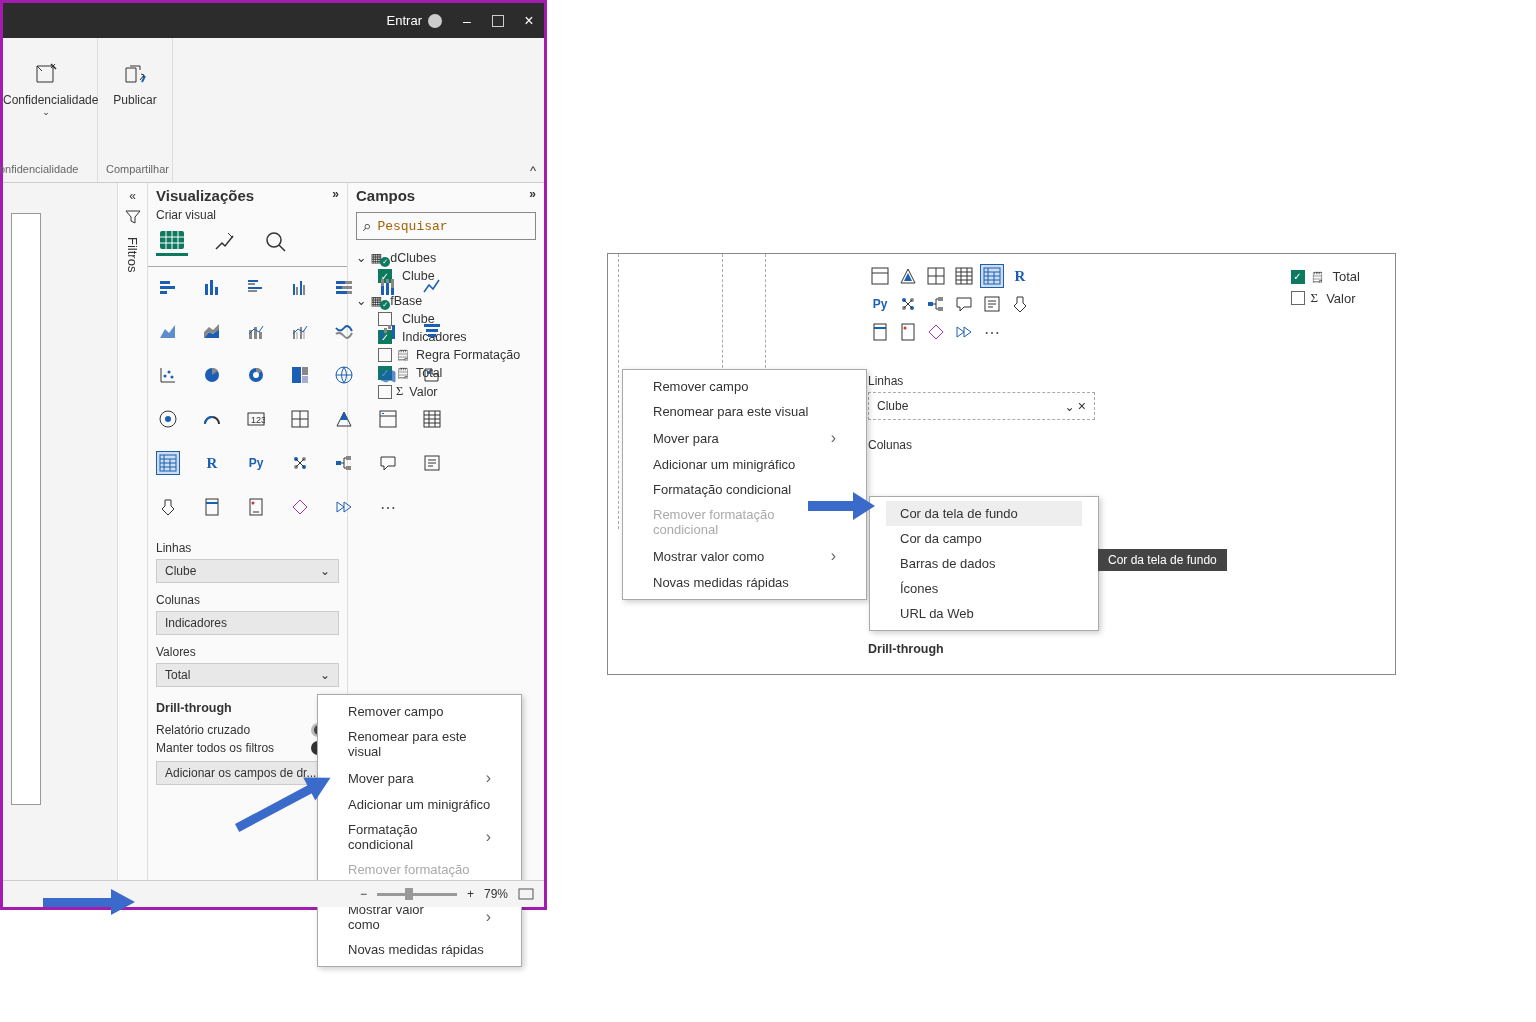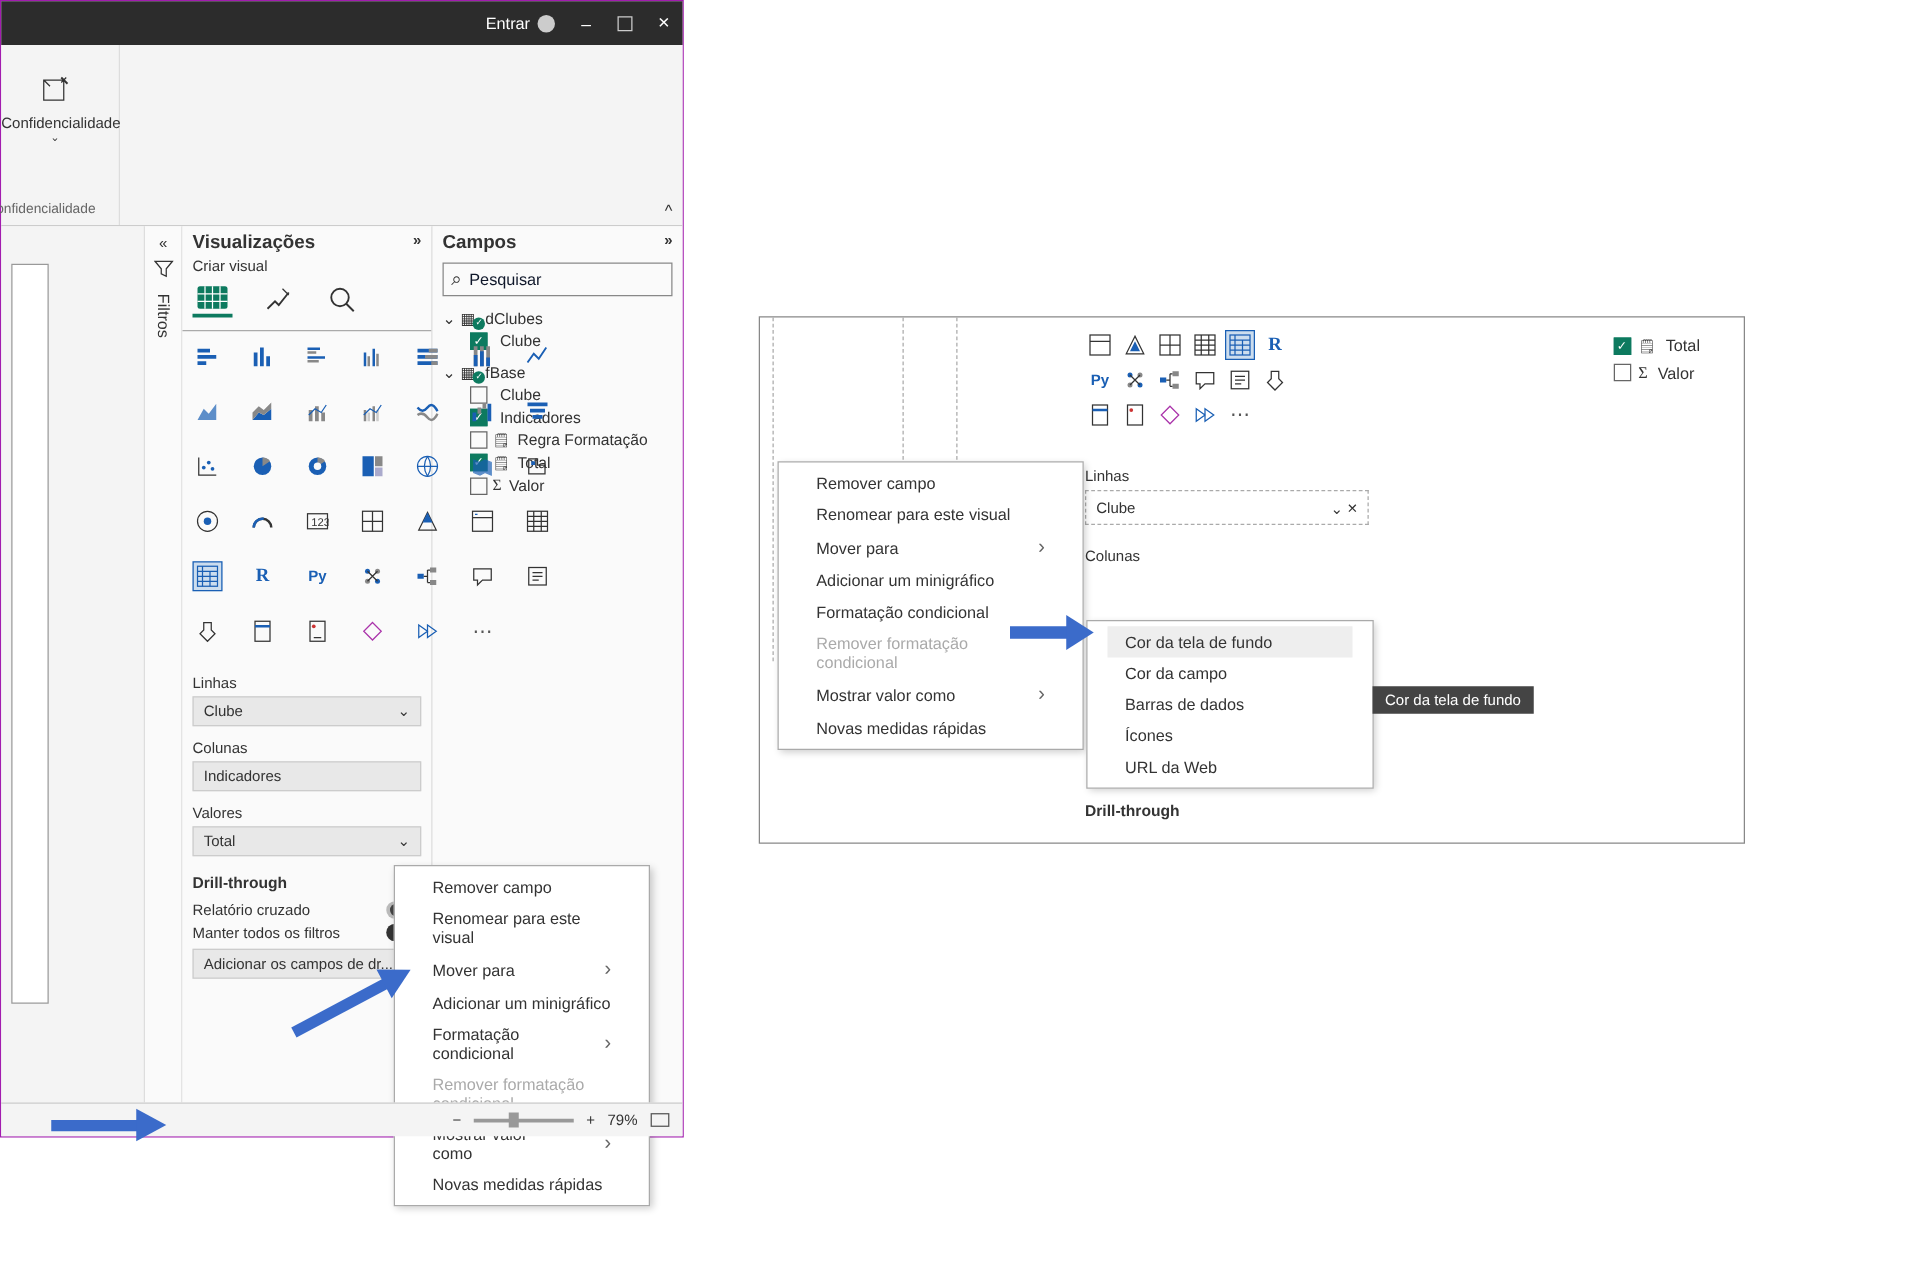"Entrar" .shot-left { border: 1px solid #a21caf -> 3px solid #a21caf }
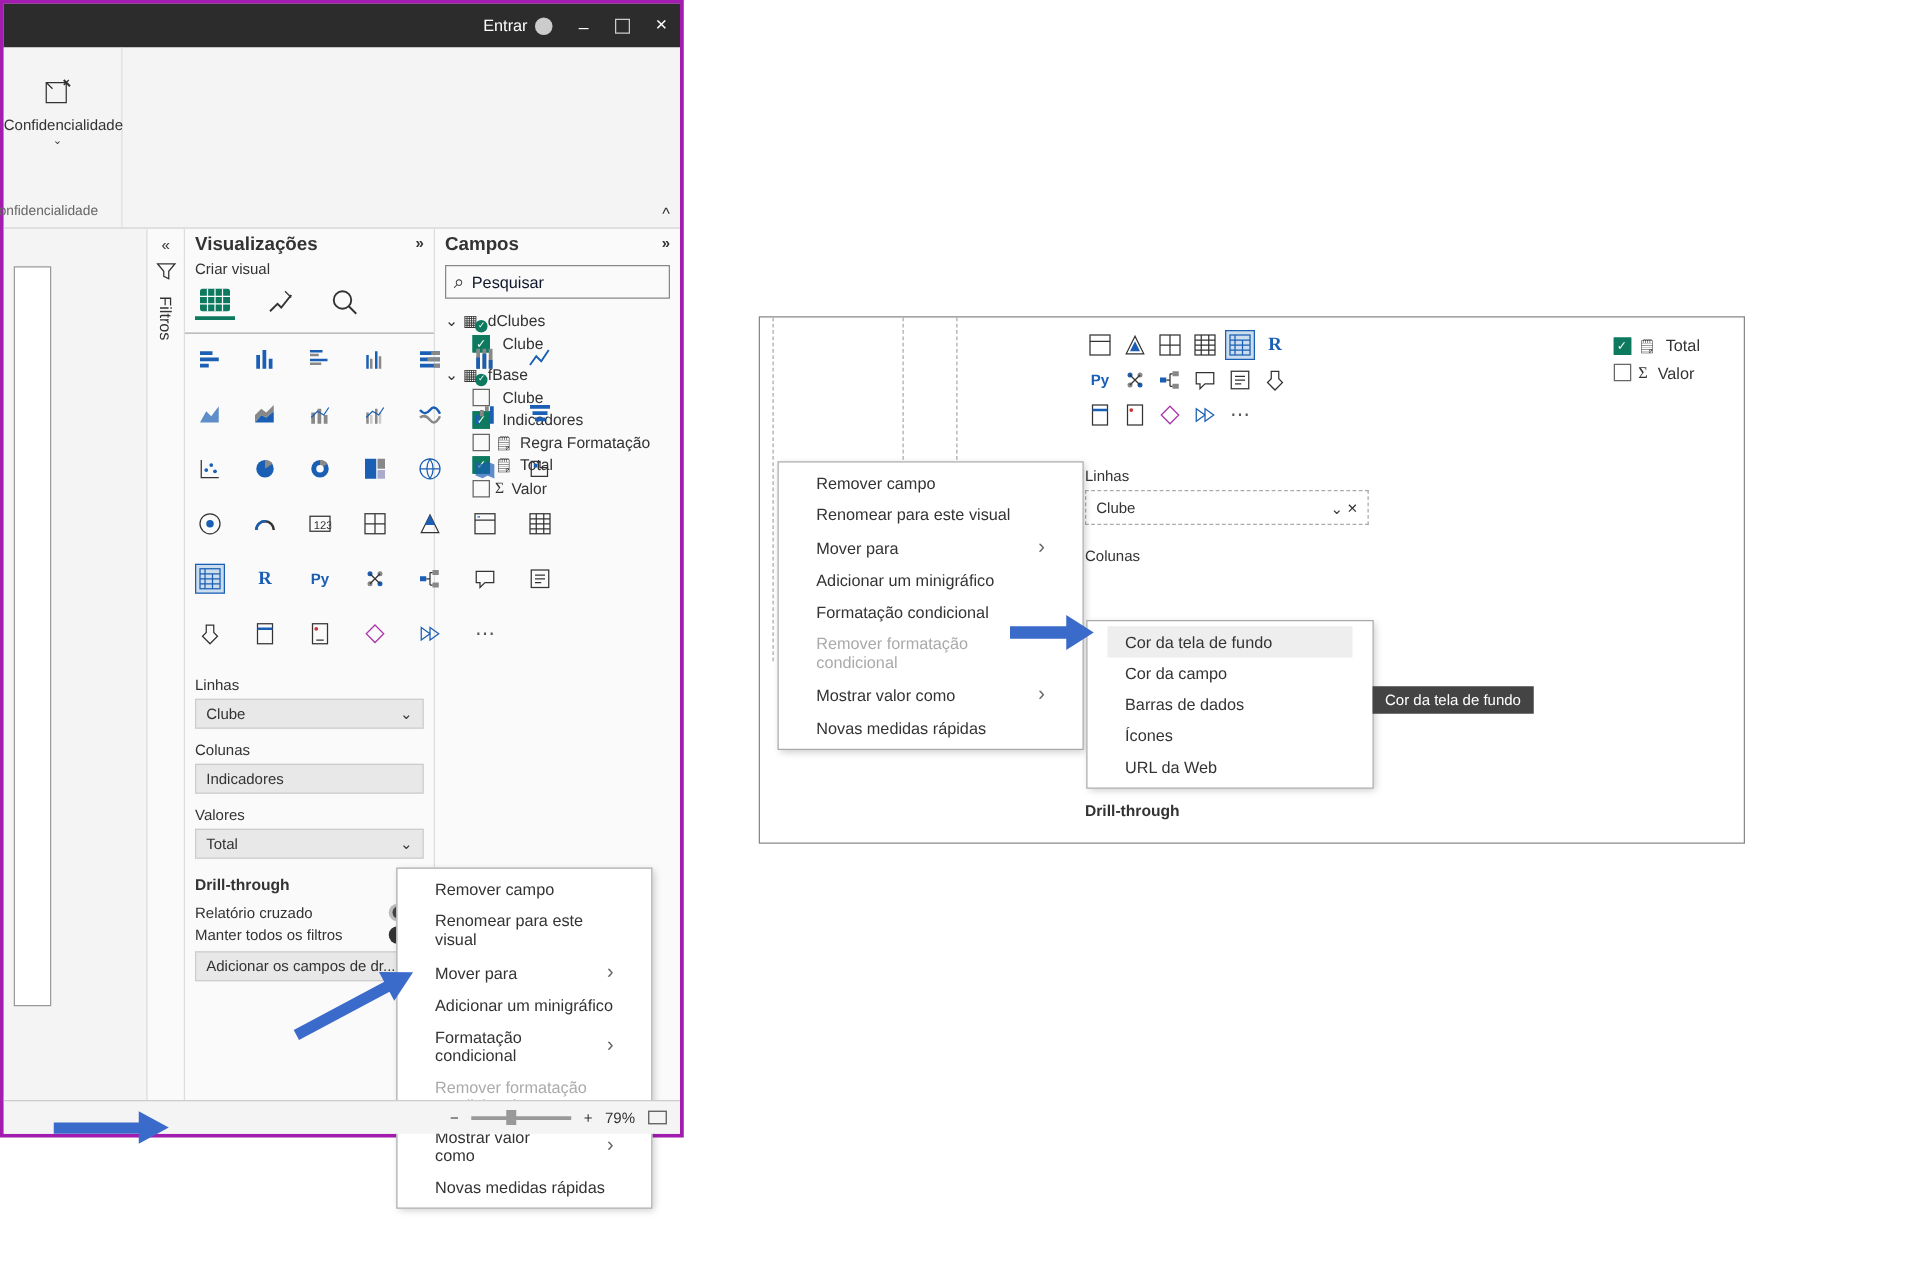"Publicar" div.group { html: none -> <div> <div> <div> <svg> <path></path> <path></path> </svg> </div> <div><span>Publicar</span></div> </div> <div>Compartilhar</div> </div> }
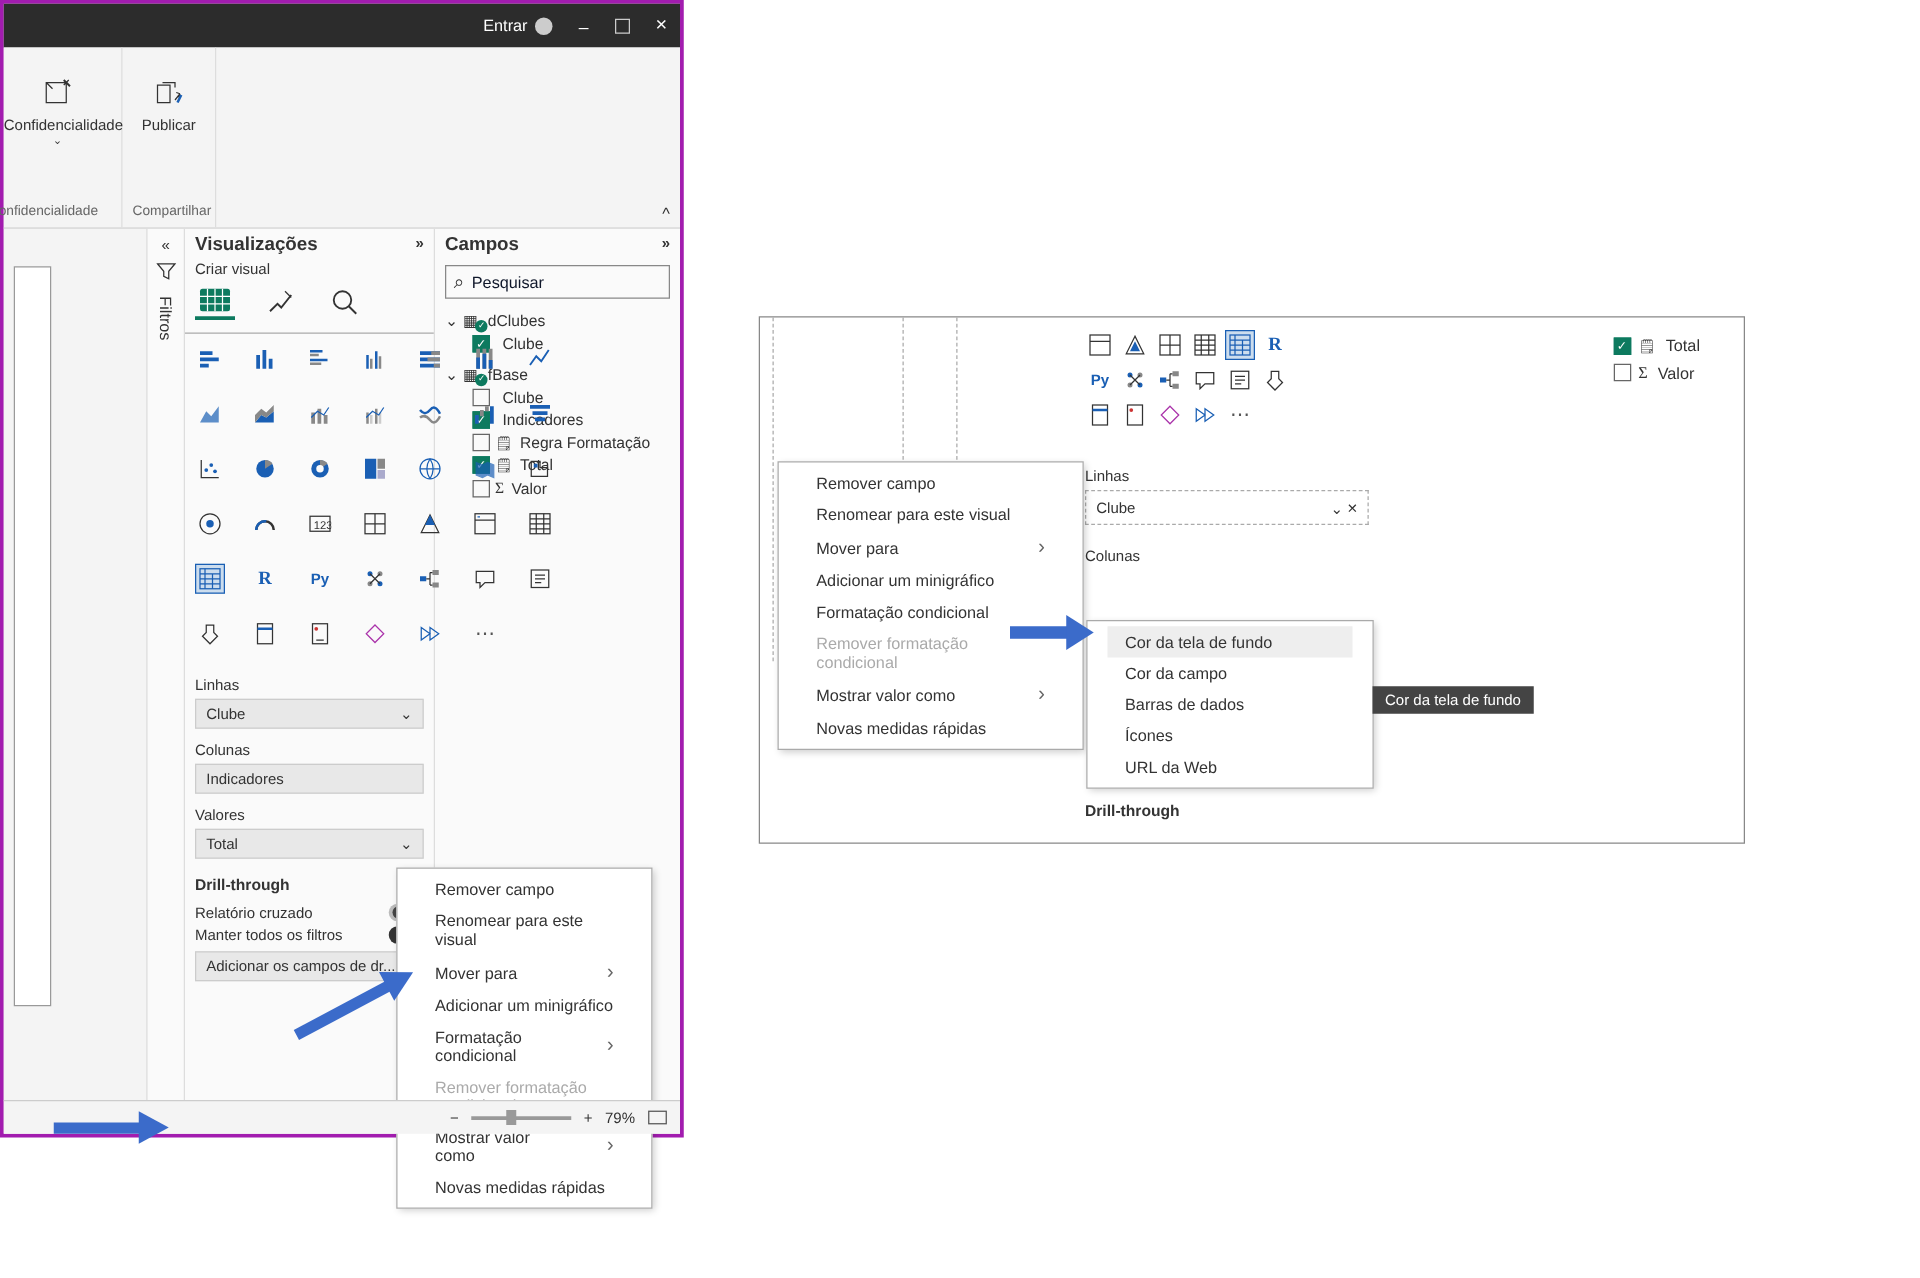"Pesquisar" span { color: #0f172a -> #a16207; font-family: none -> Liberation Mono, monospace }
